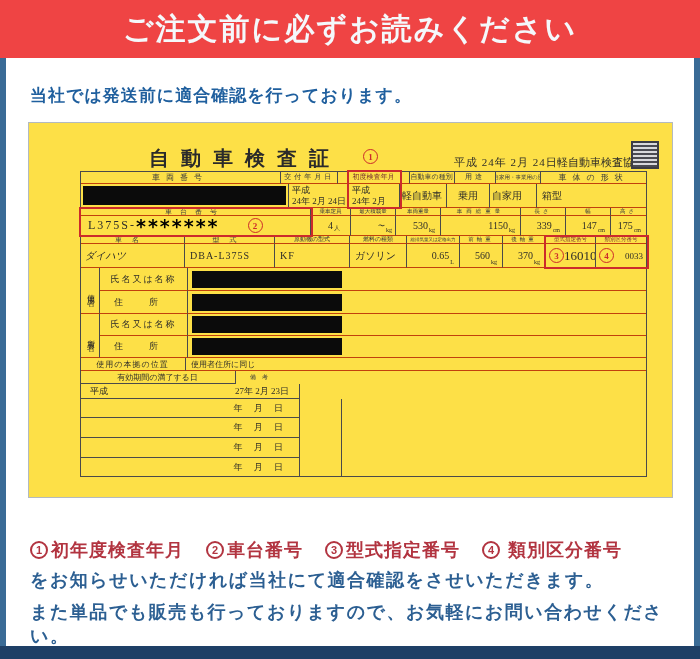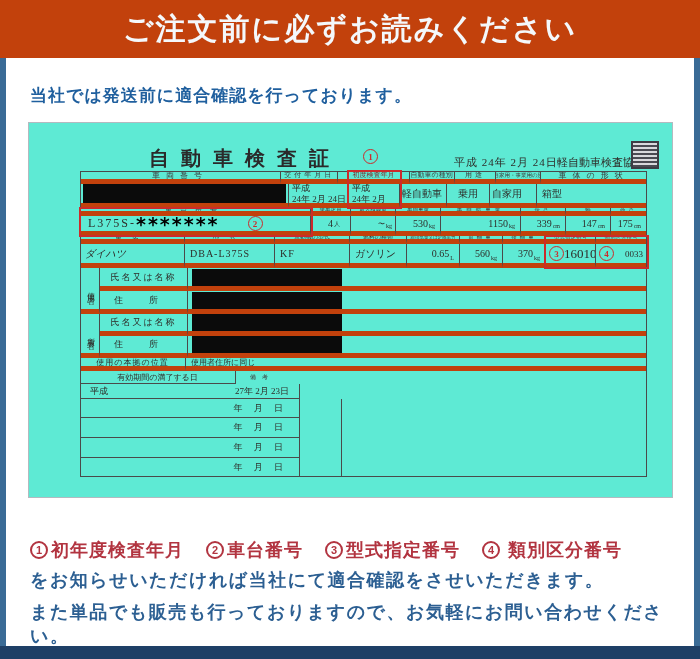"ご注文前に必ずお読みください" .banner { background: #c2410c -> #ef4444 }
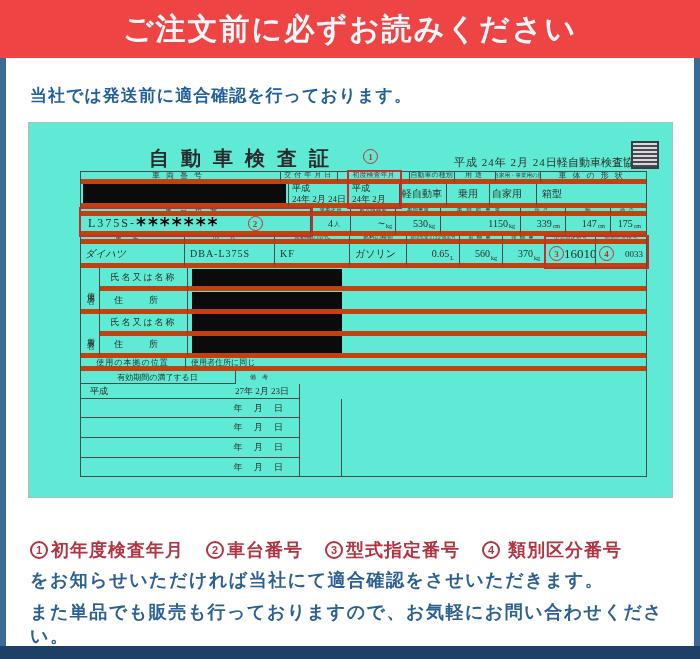"自動車検査証" .cert-box { background: #5eead4 -> #fde047 }
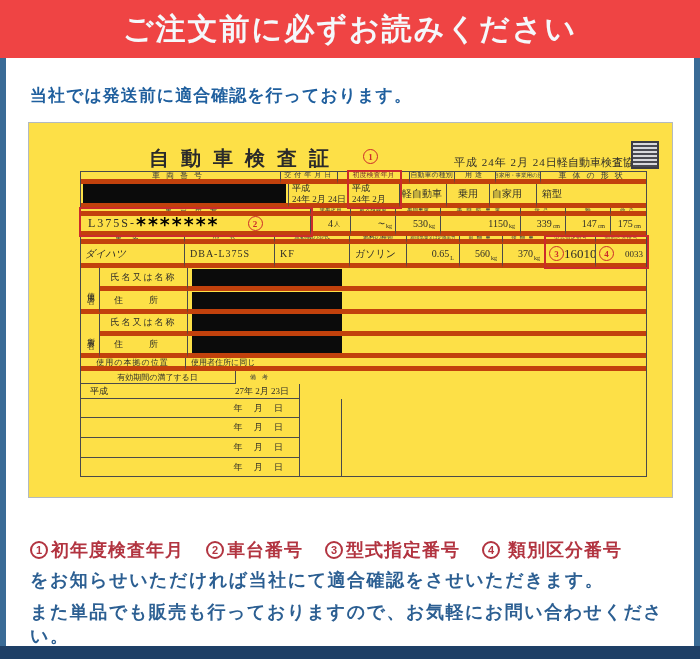"車両番号" .tc { border-bottom: 5px solid #c2410c -> 1px solid #c2410c }
